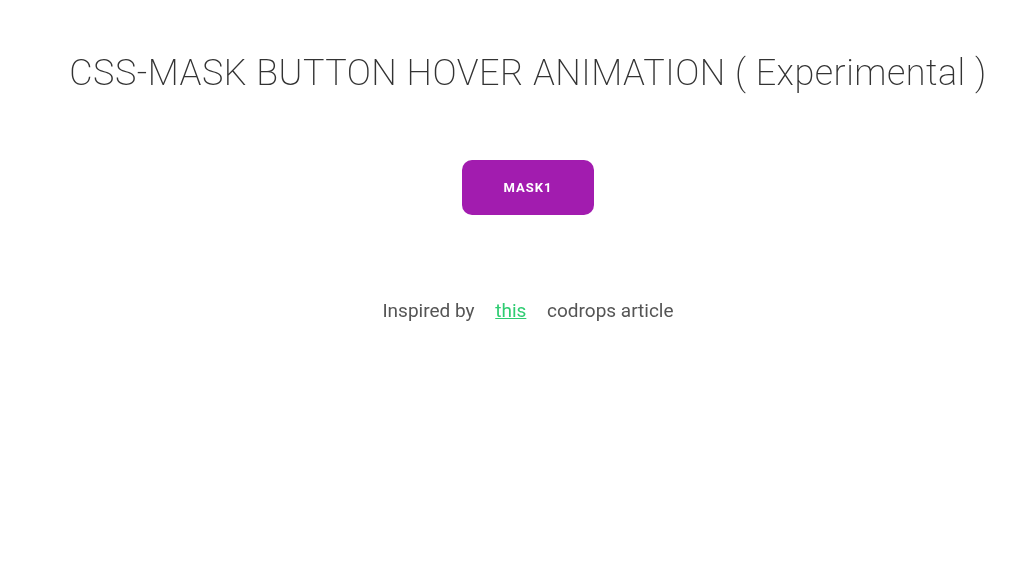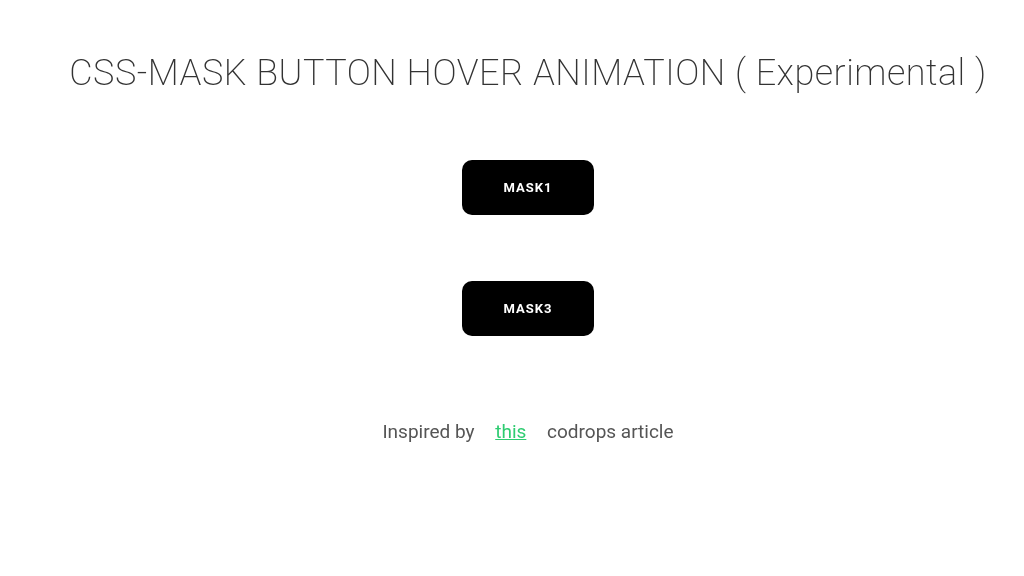"MASK1" .mask-button { background: #000000 -> #a21caf }
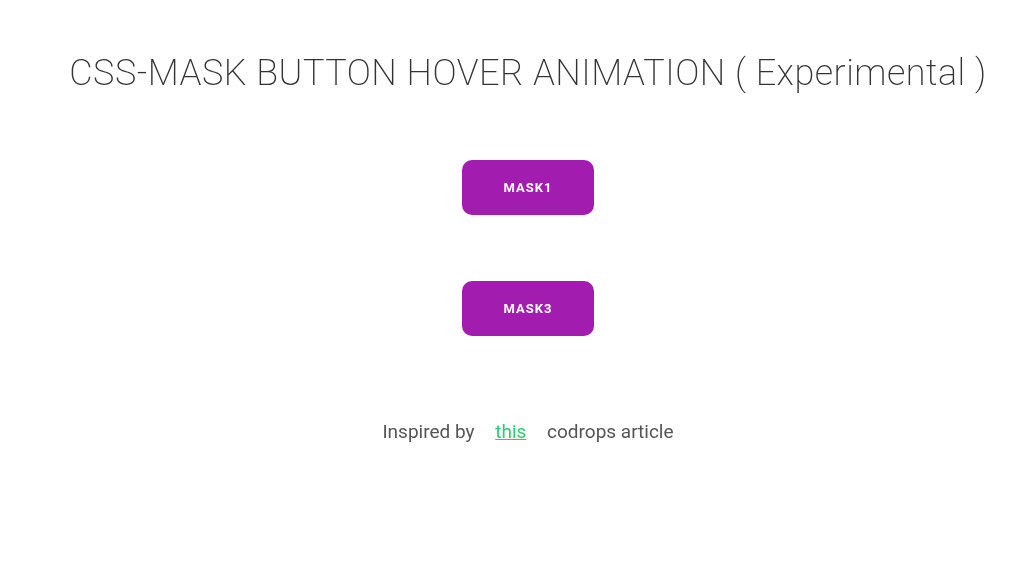"MASK3" button.mask-button { html: <button>MASK3</button> -> none }
